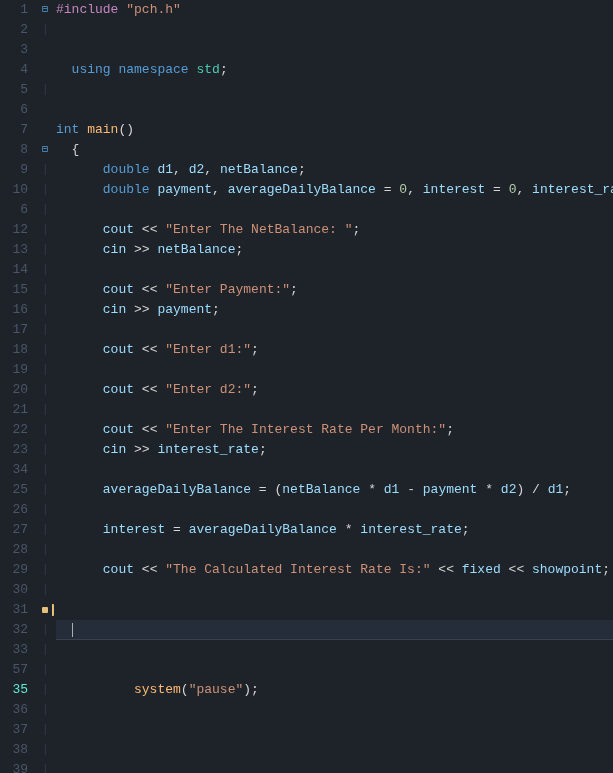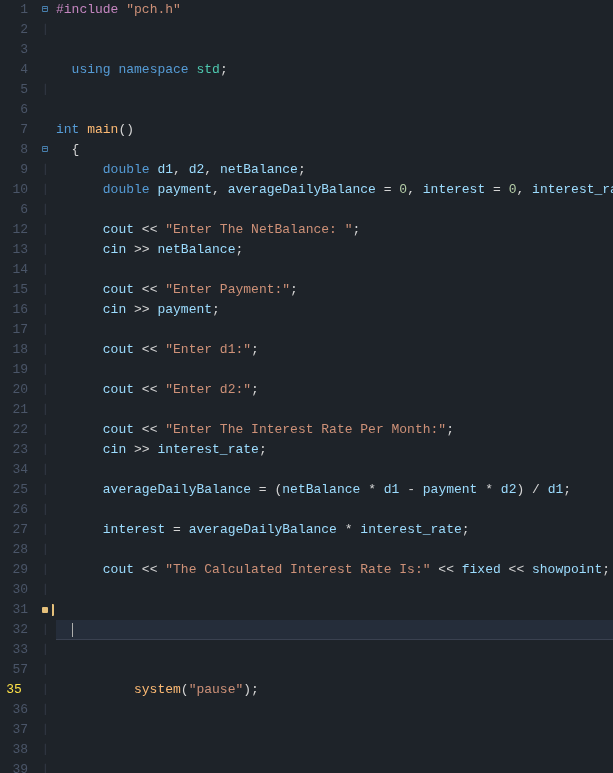"35" .line-number.active { color: #fde047 -> #5eead4; text-align: center -> none }
